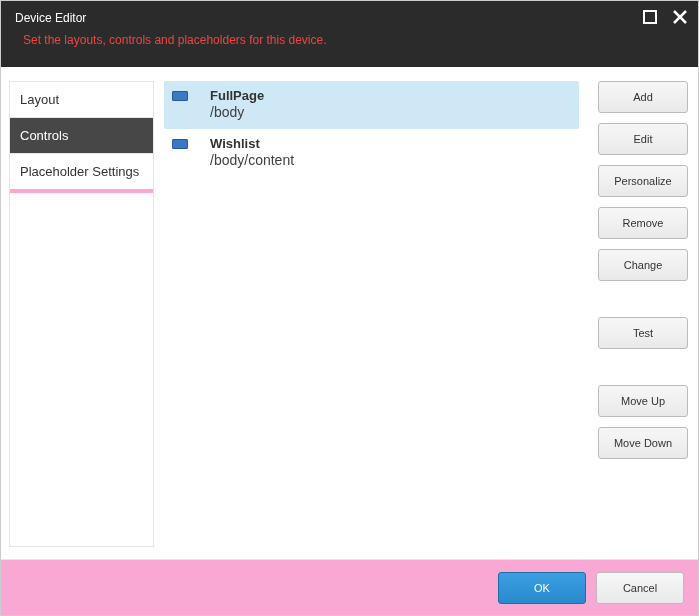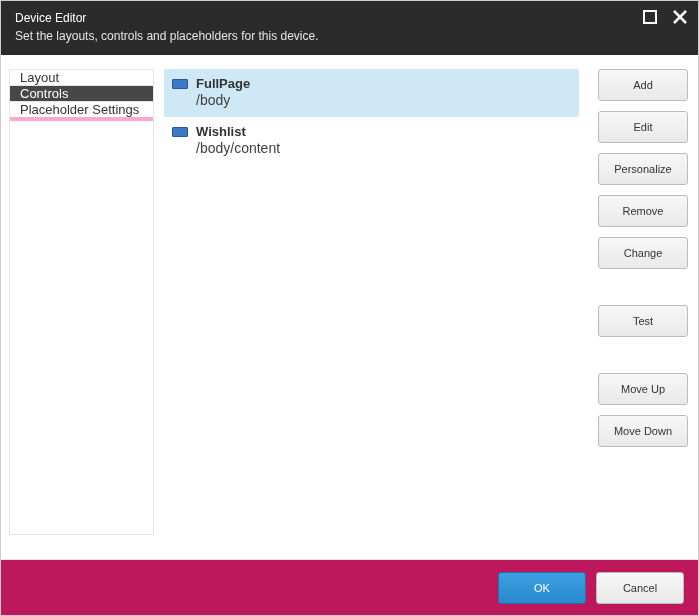"Set the layouts, controls and" .titlebar p { color: #e5e5e5 -> #ef4444; margin: 0 -> 8px }
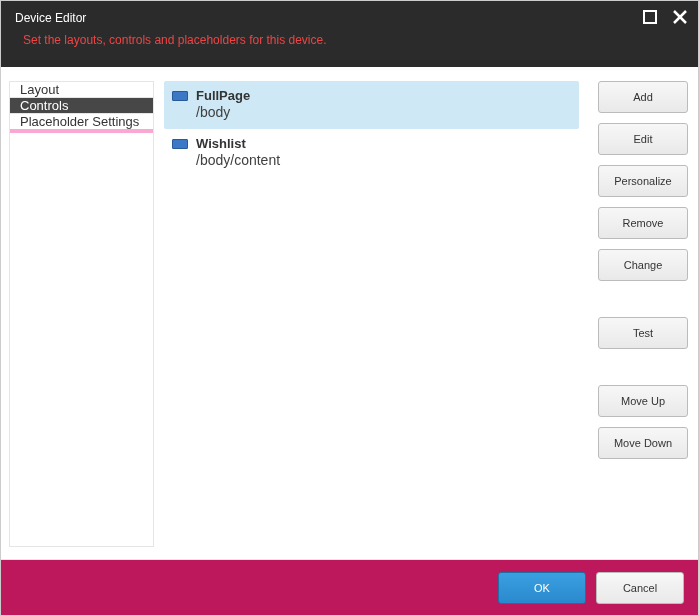"Layout" .side-item { padding: 0 10px -> 10px 10px }
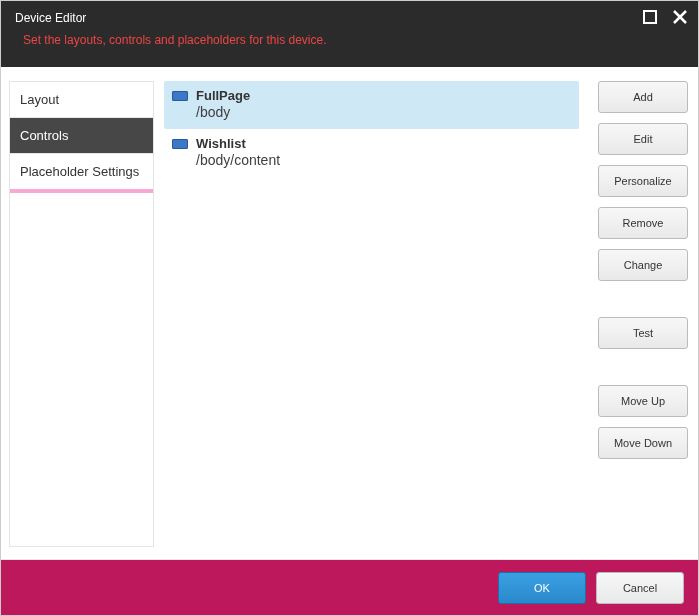"FullPage" .row { gap: 8px -> 22px }
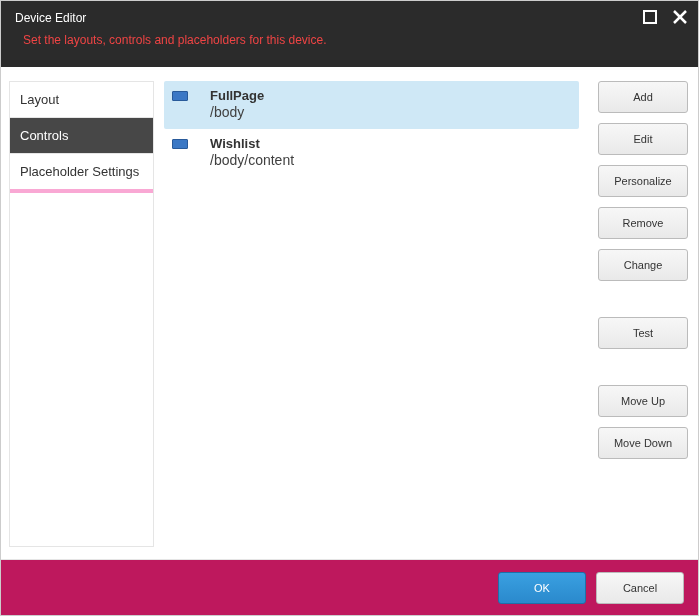"OK" .footer { background: #be185d -> #f9a8d4 }
